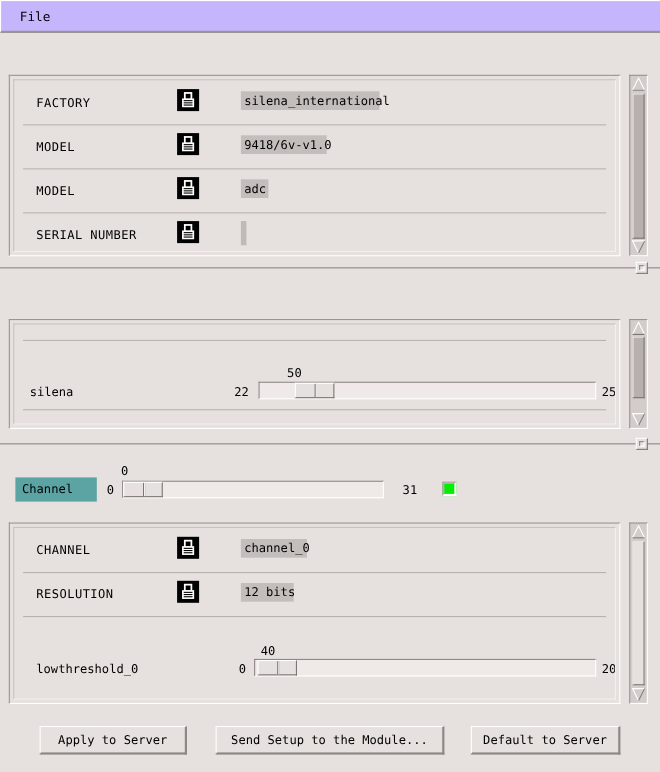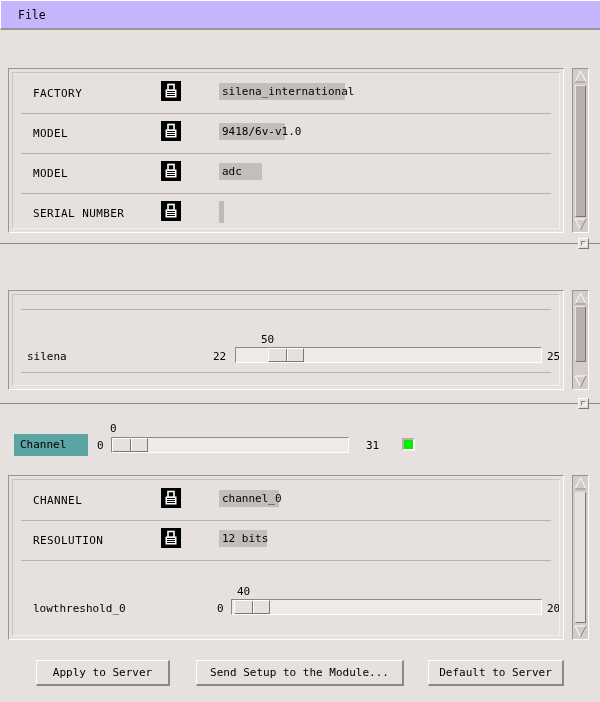"9418/6v-v1.0" div.value-field { width: 66px -> 78px }
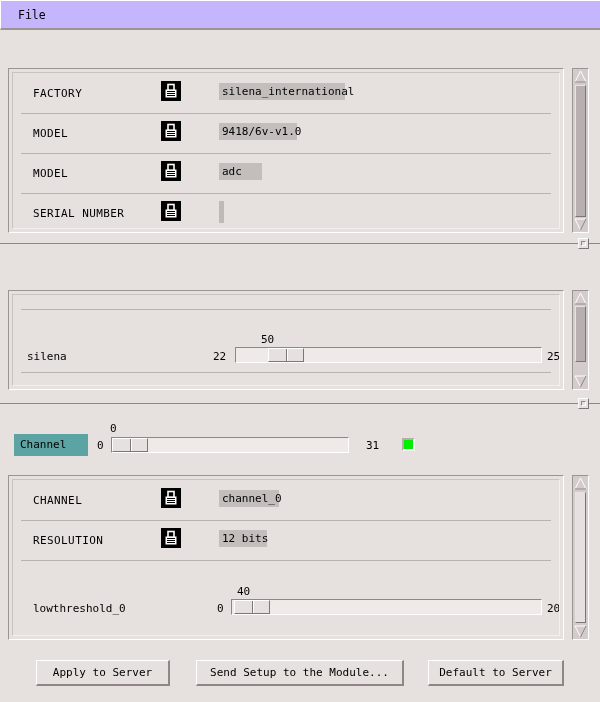"adc" div.value-field { width: 43px -> 25px }
